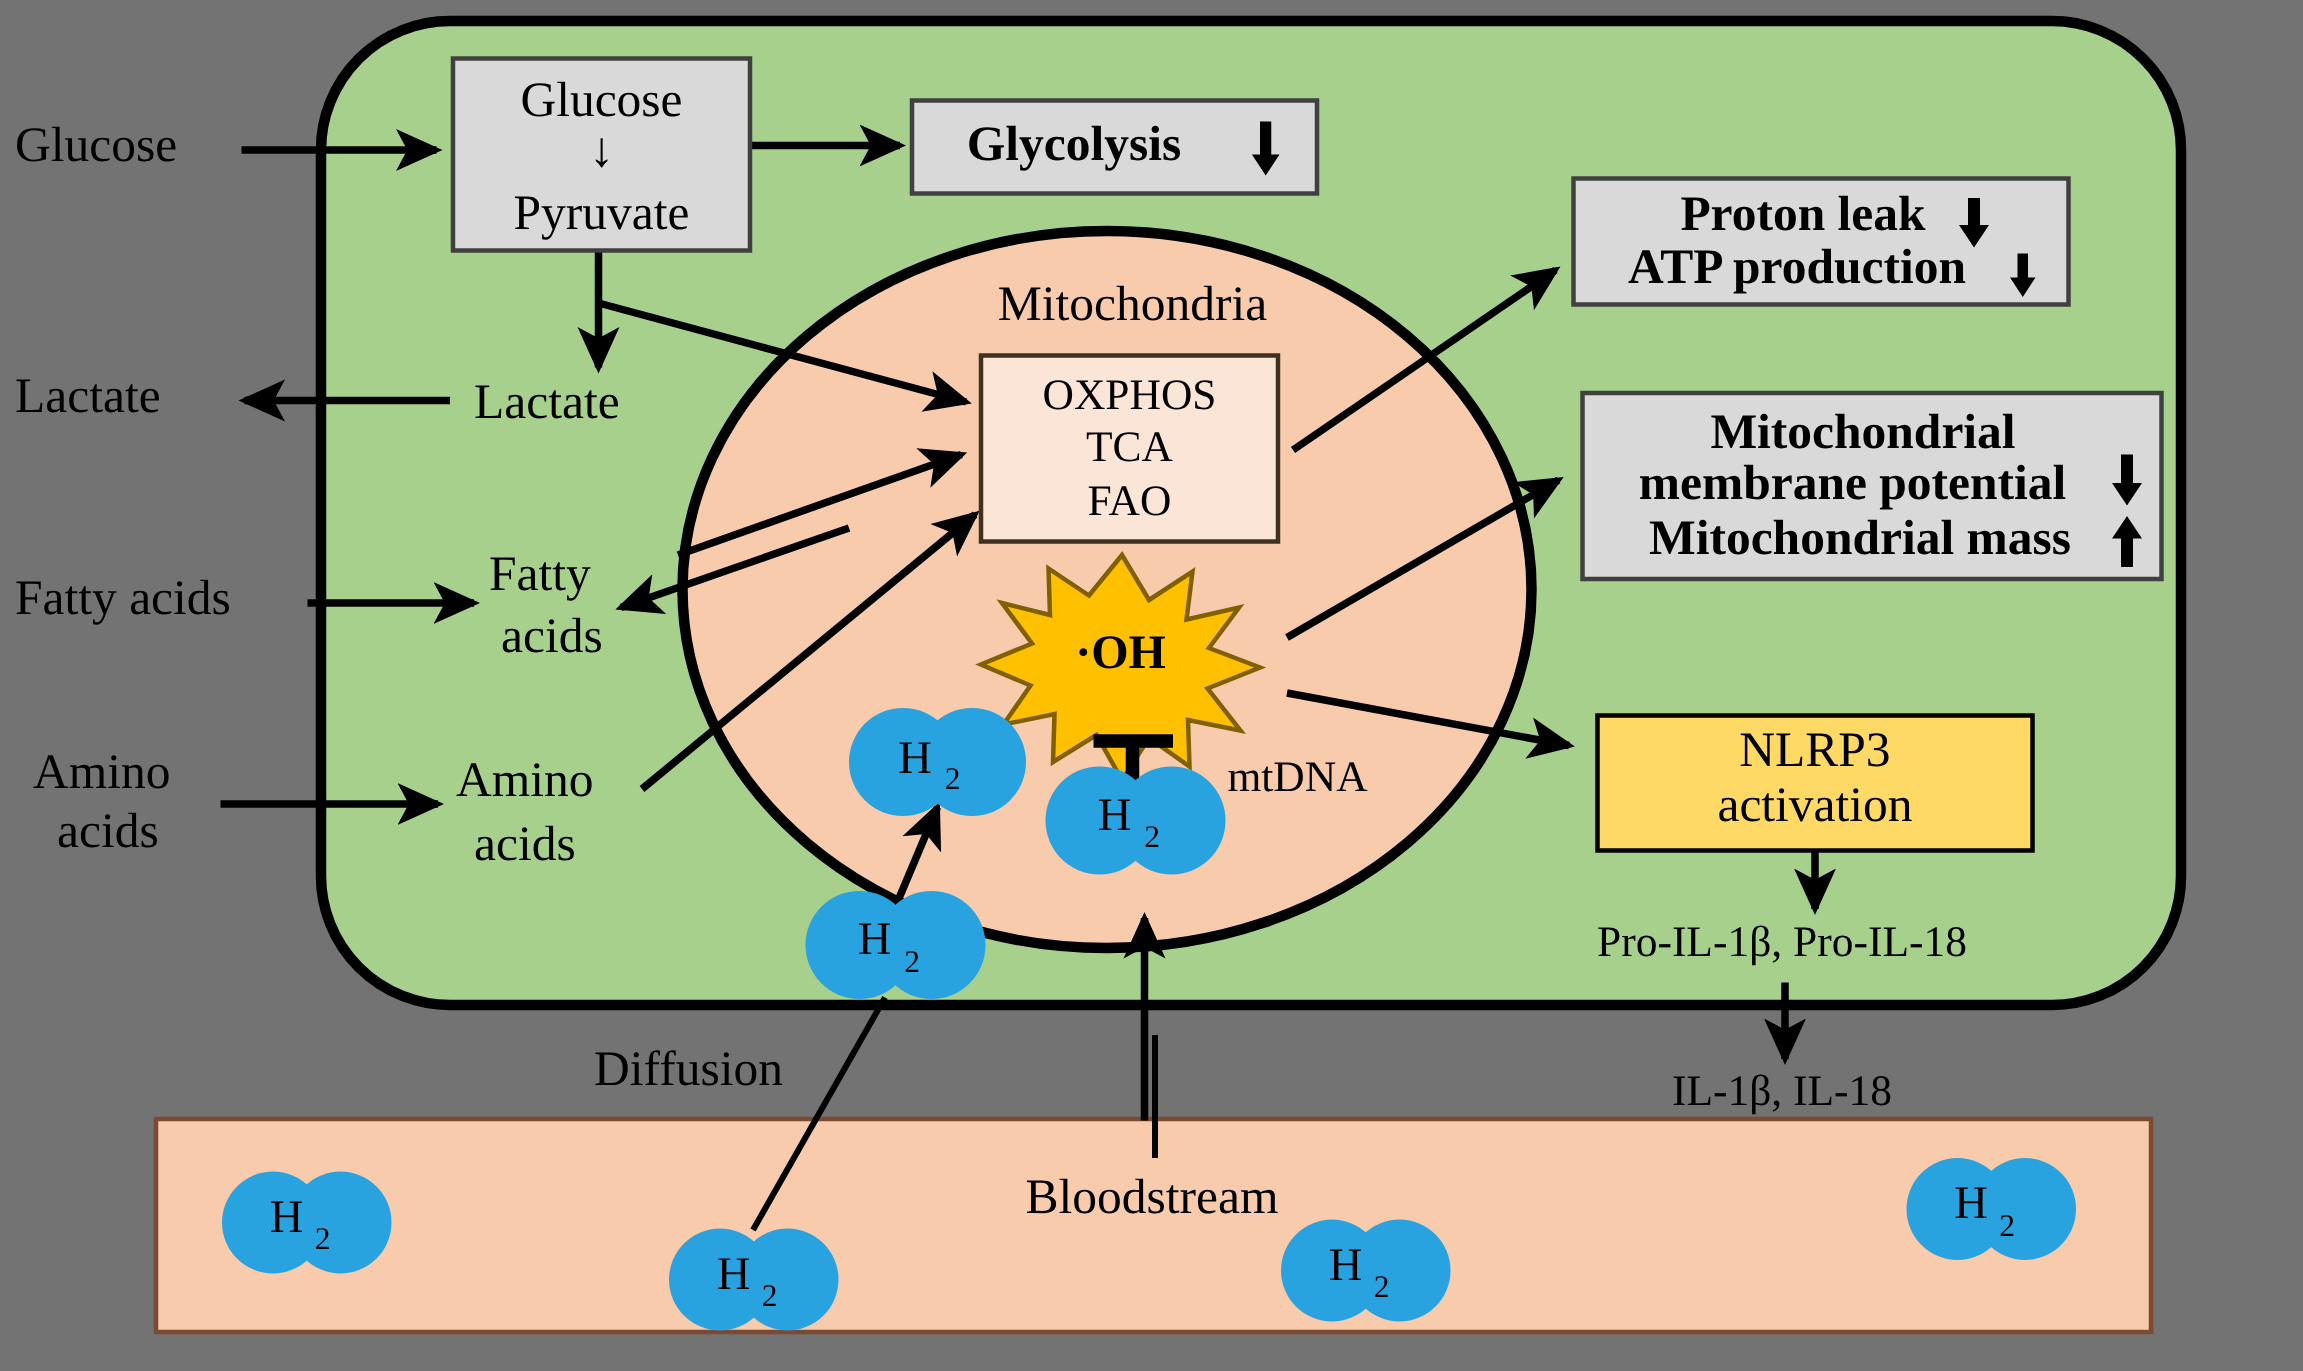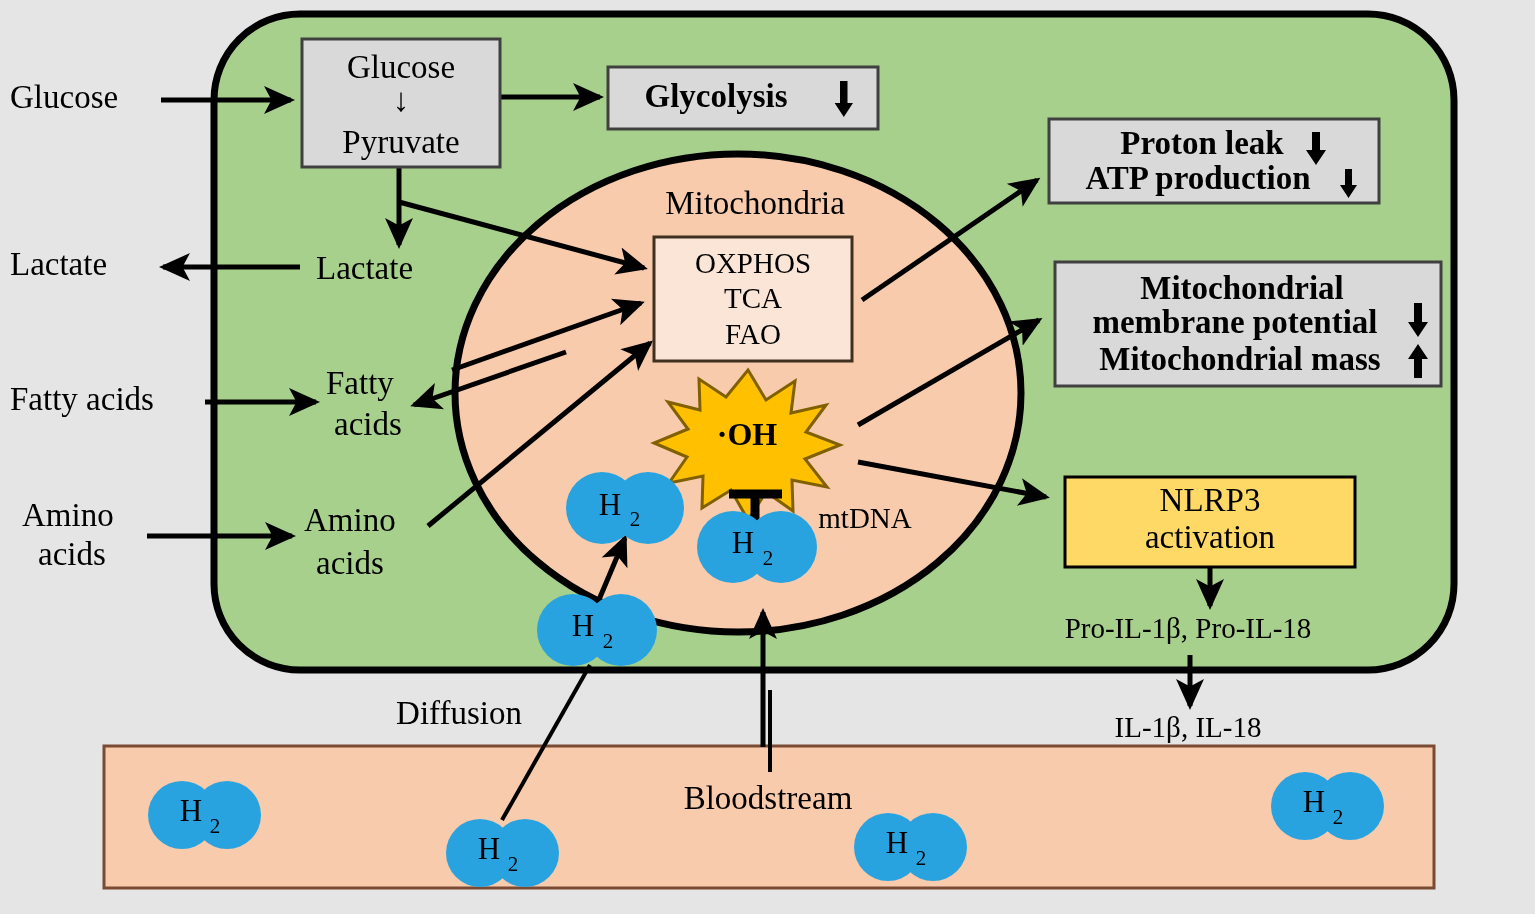"Glucose" #diagram-root { background: #e5e5e5 -> #737373 }
